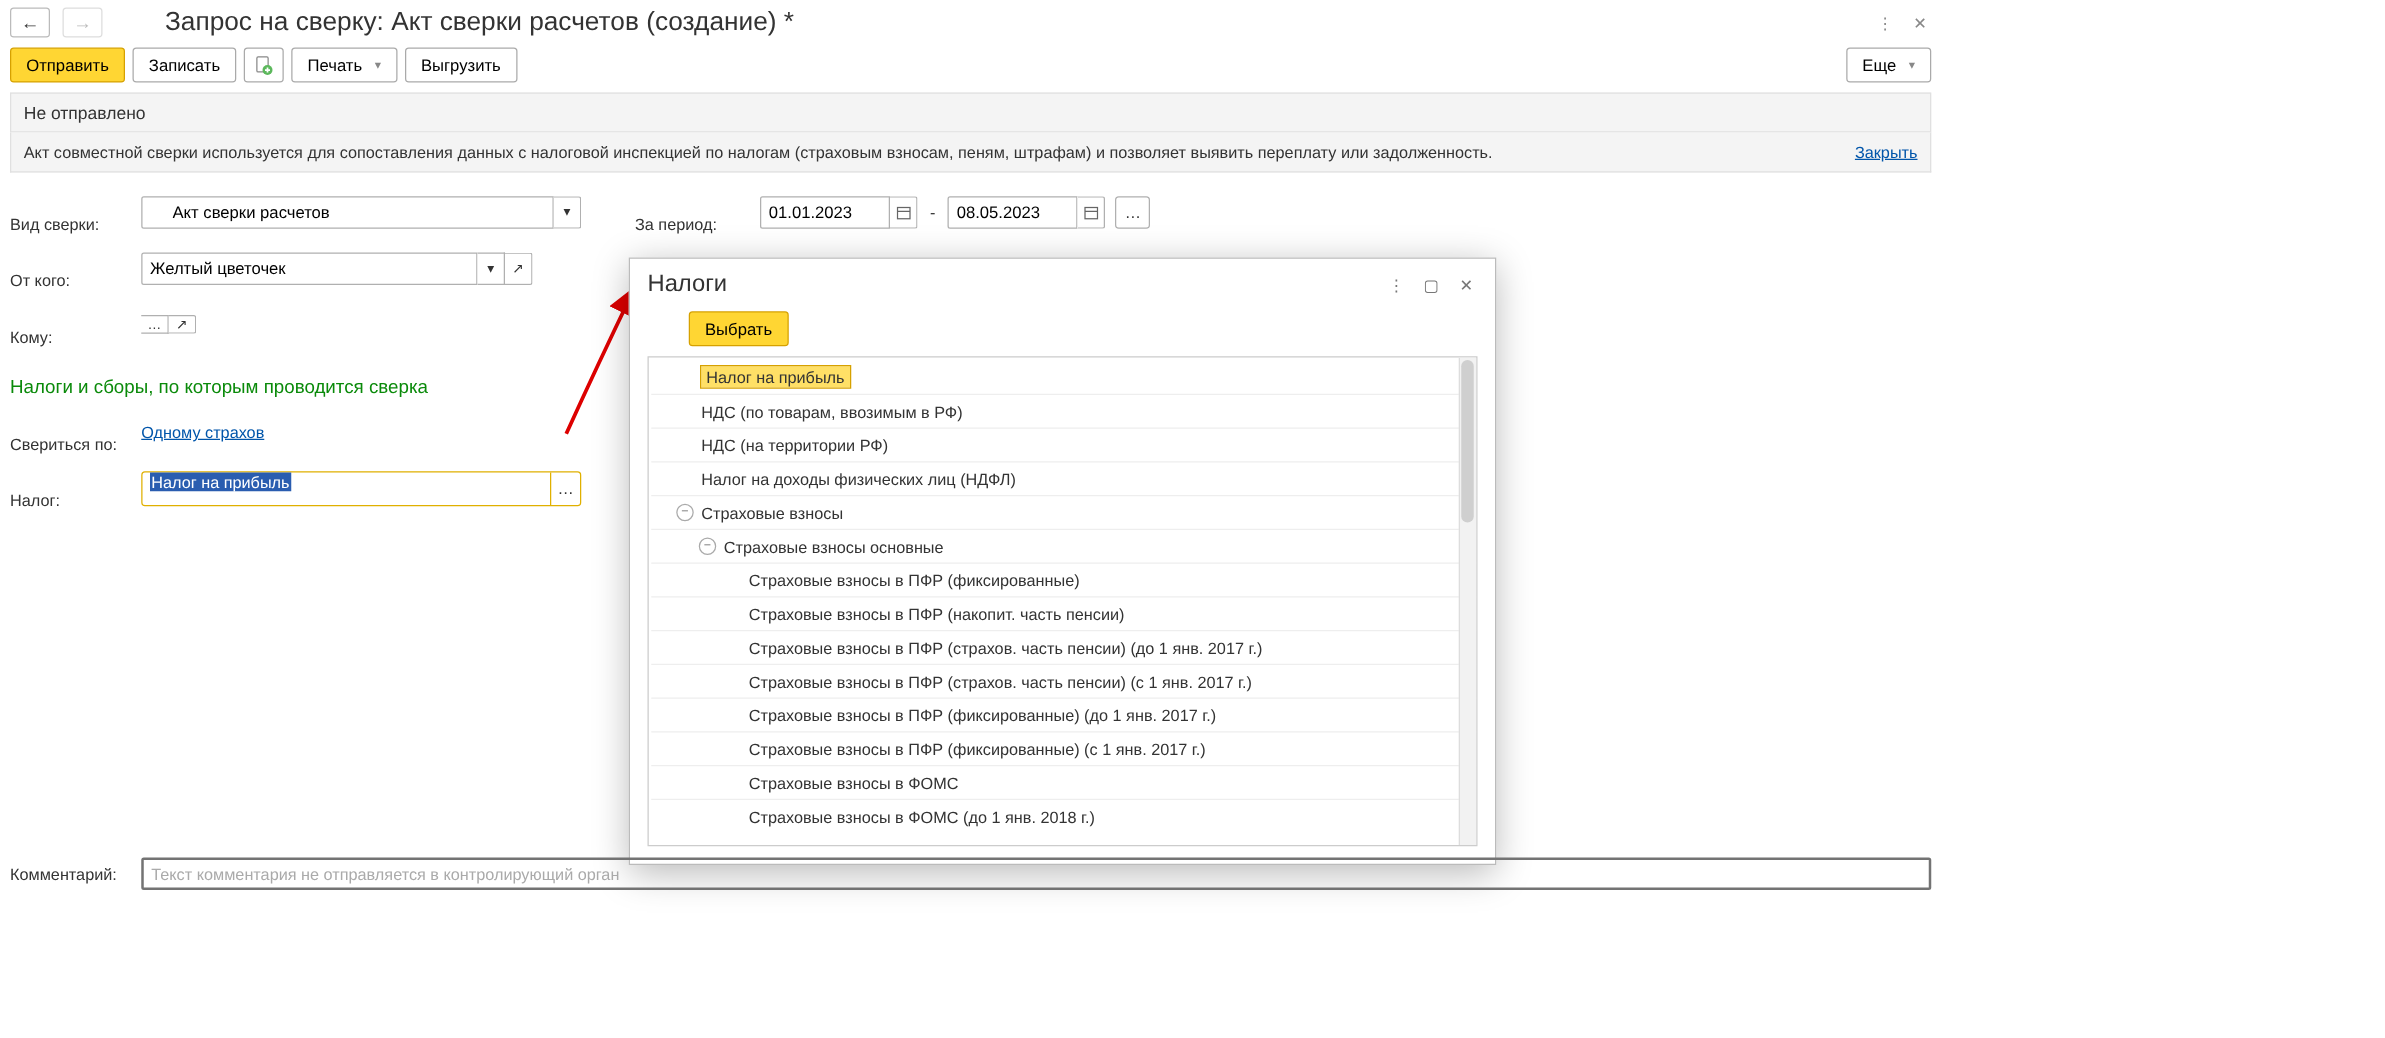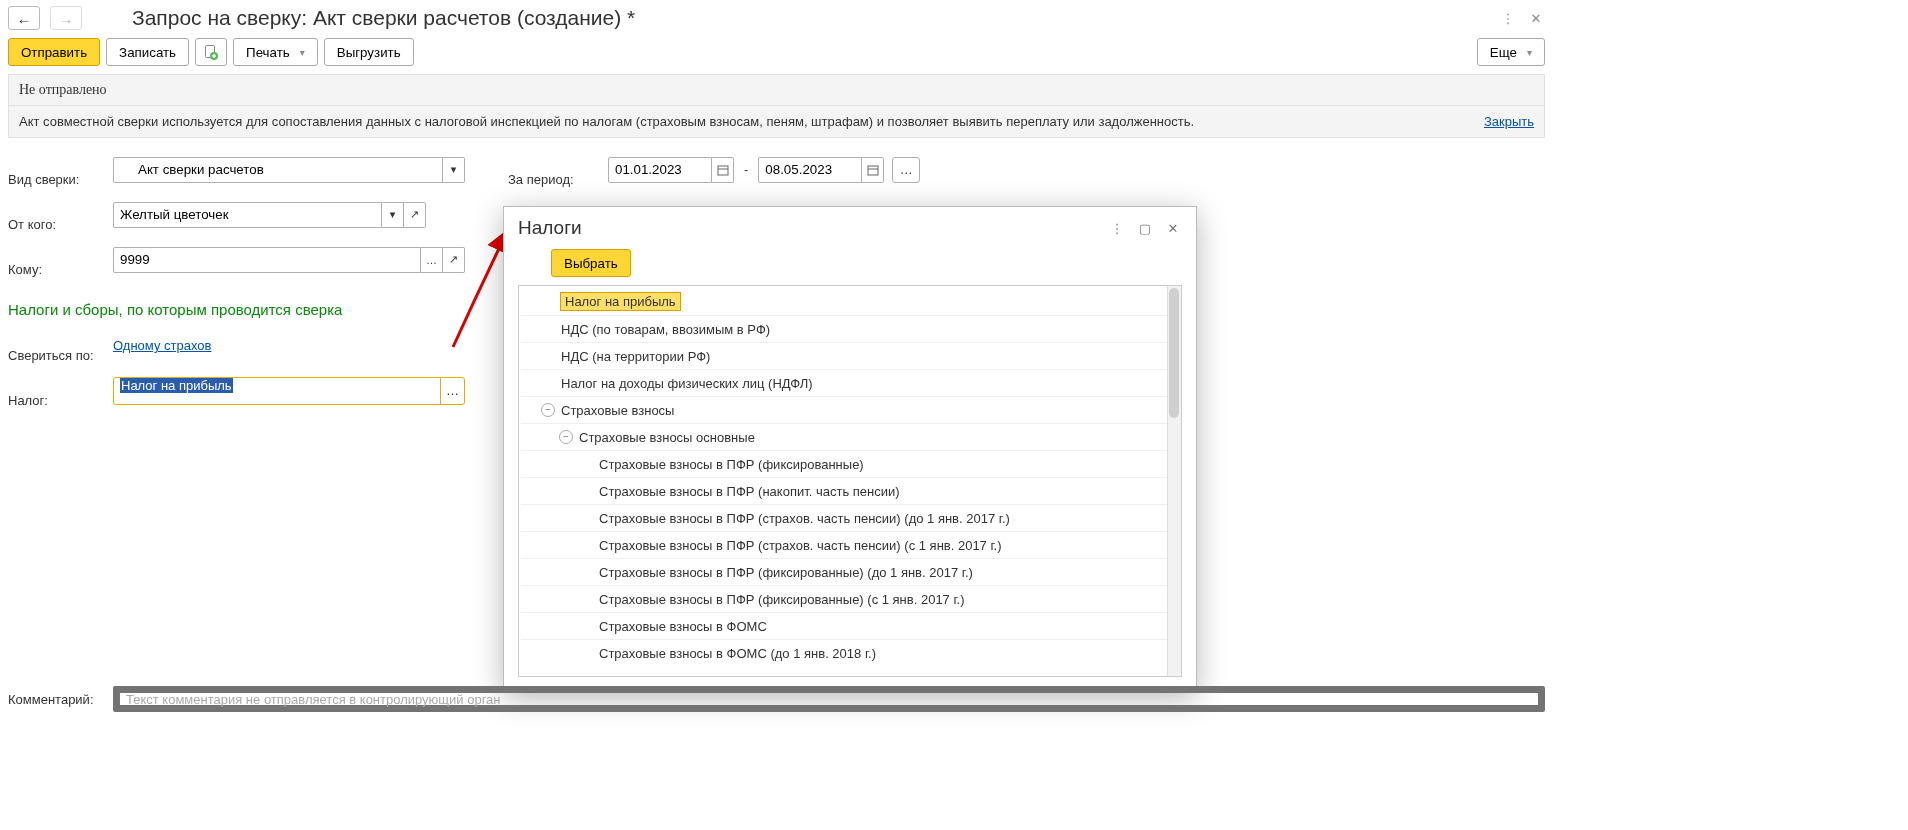"Не отправлено" .status-bar { font-family: Liberation Serif, serif -> none }
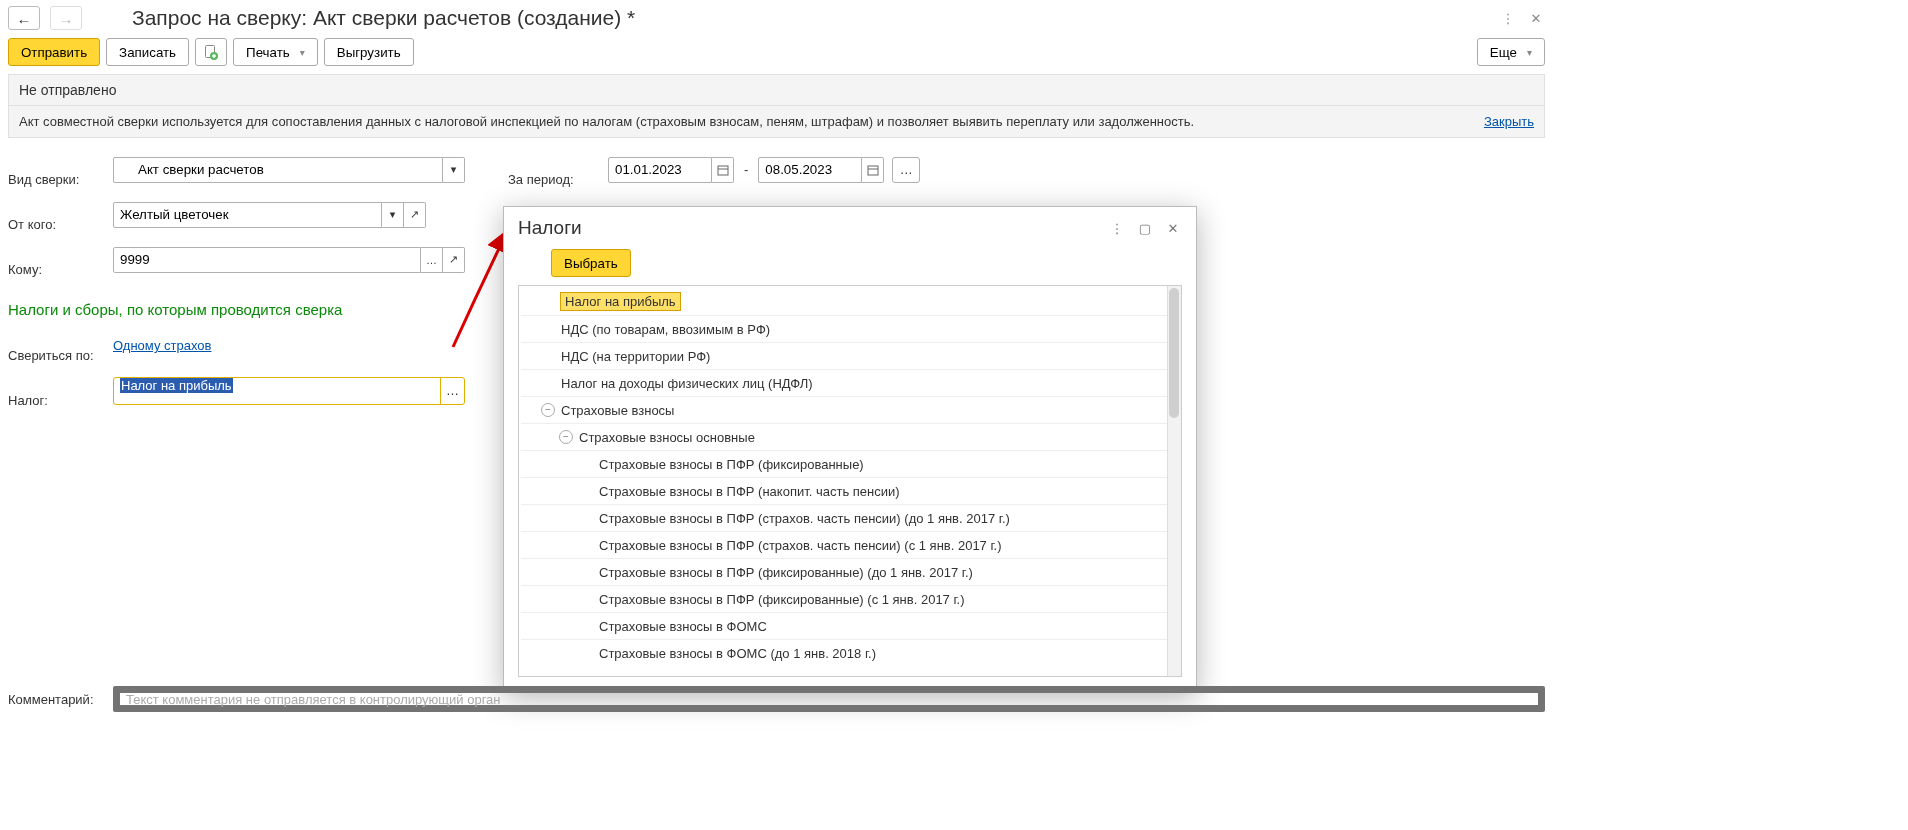"9999" input.text-input { html: <input> -> none }
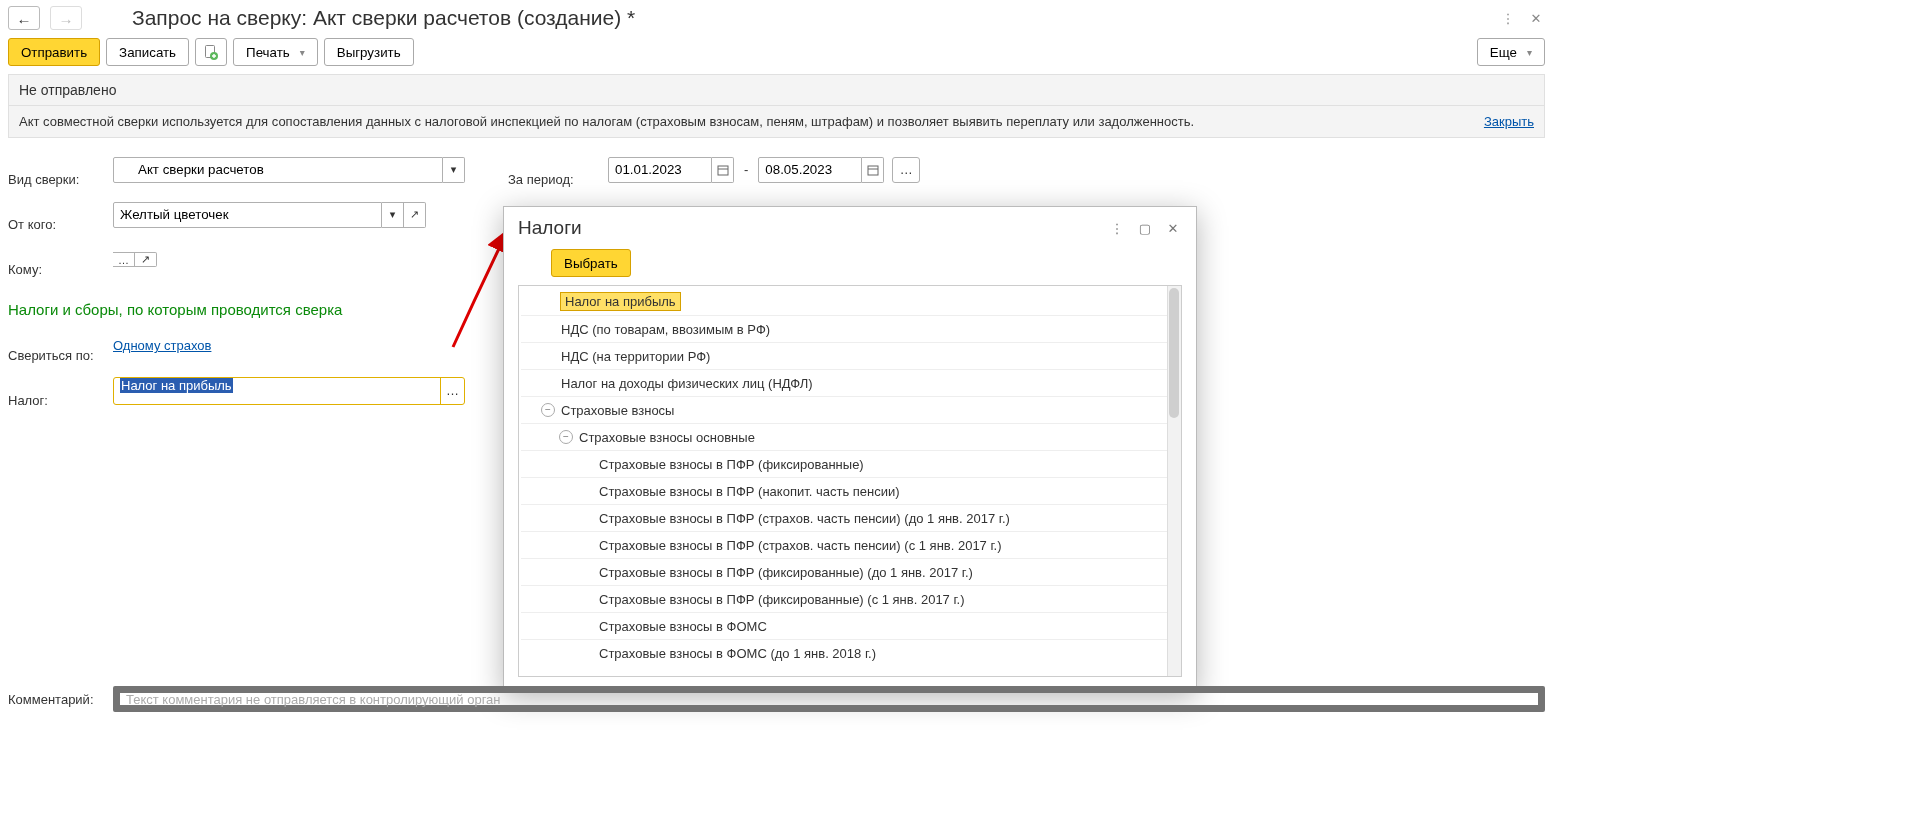"Текст комментария не отправляется в" .footer-input { border: 7px solid #737373 -> 2px solid #737373 }
